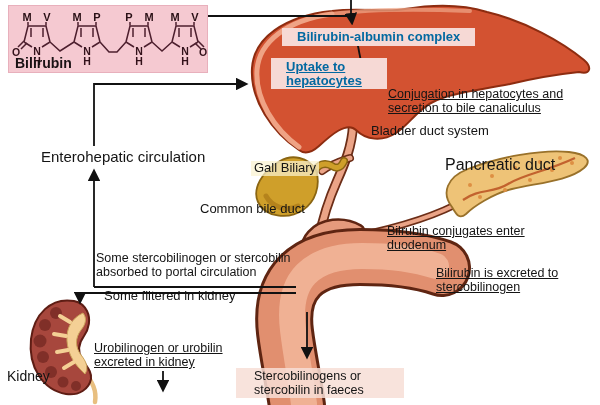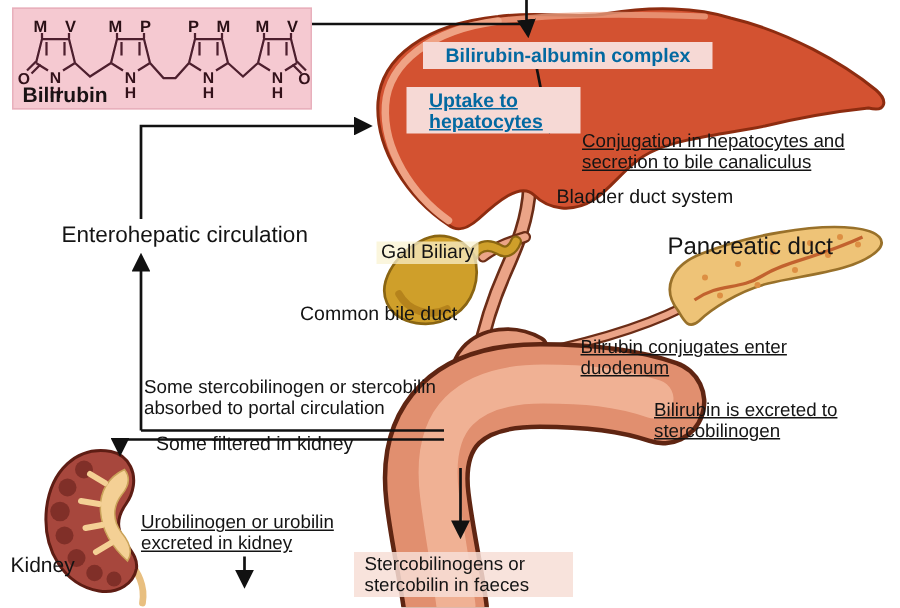"Stercobilinogens or stercobilin in" .fae { padding: 1px 7px -> 1px 18px }
